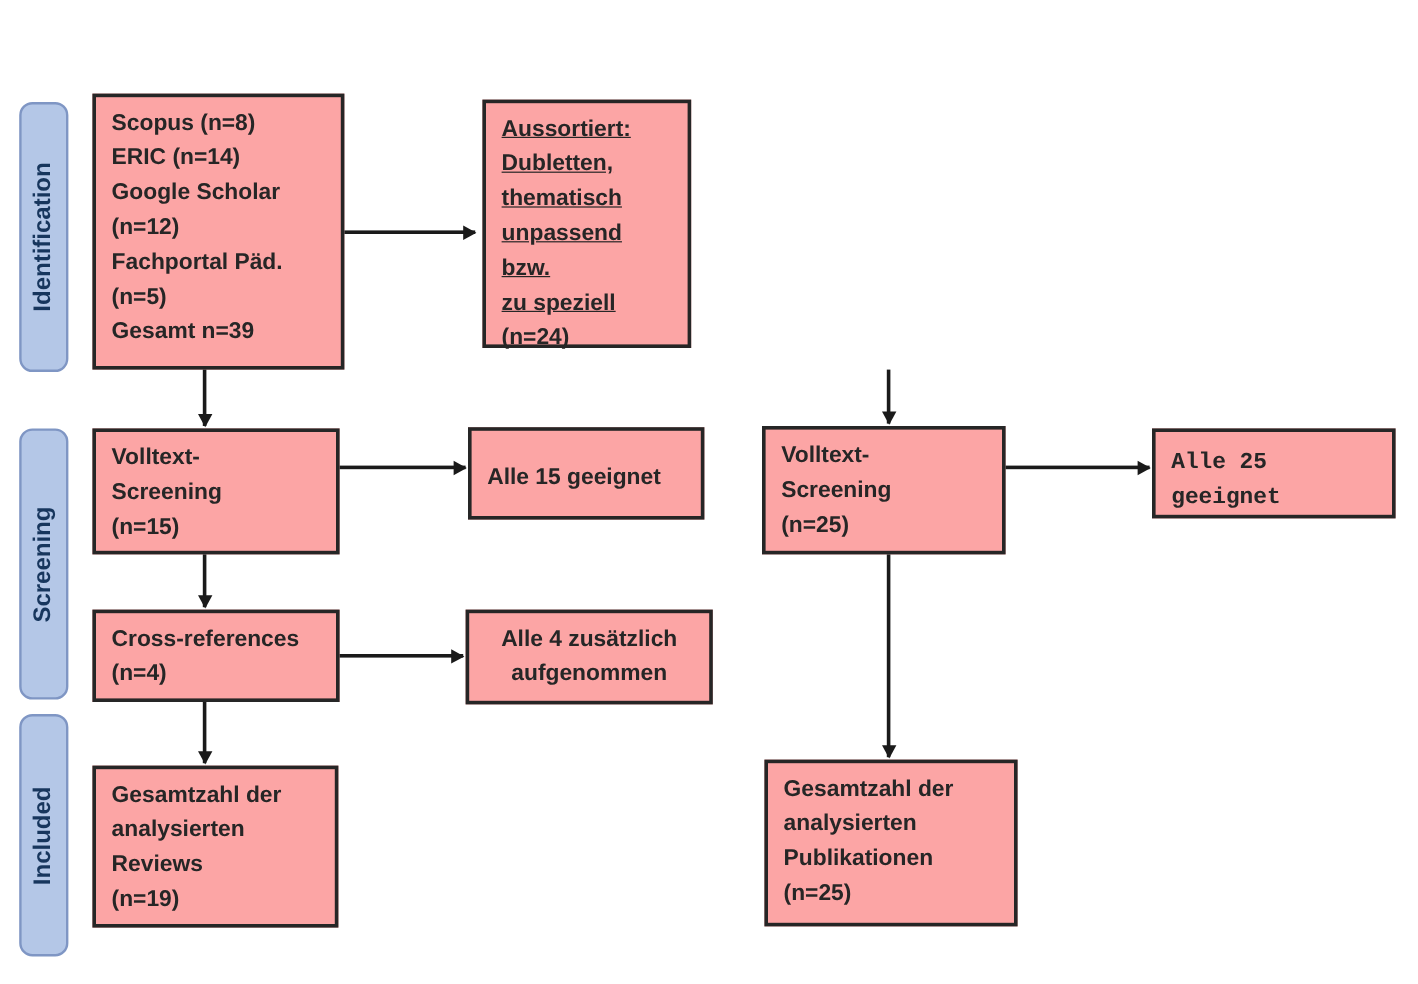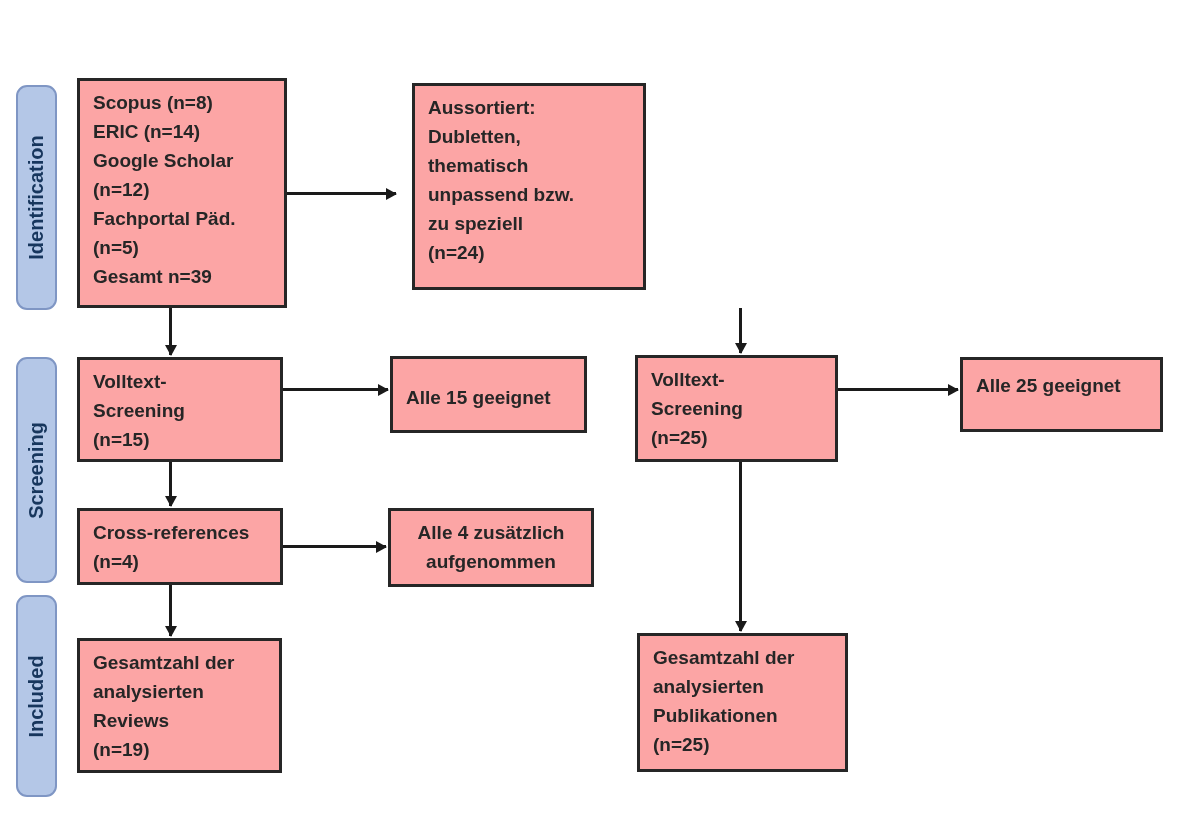"Aussortiert:" #box-l-excluded { left: 412px -> 402px; text-decoration: none -> underline; width: 234px -> 174px }
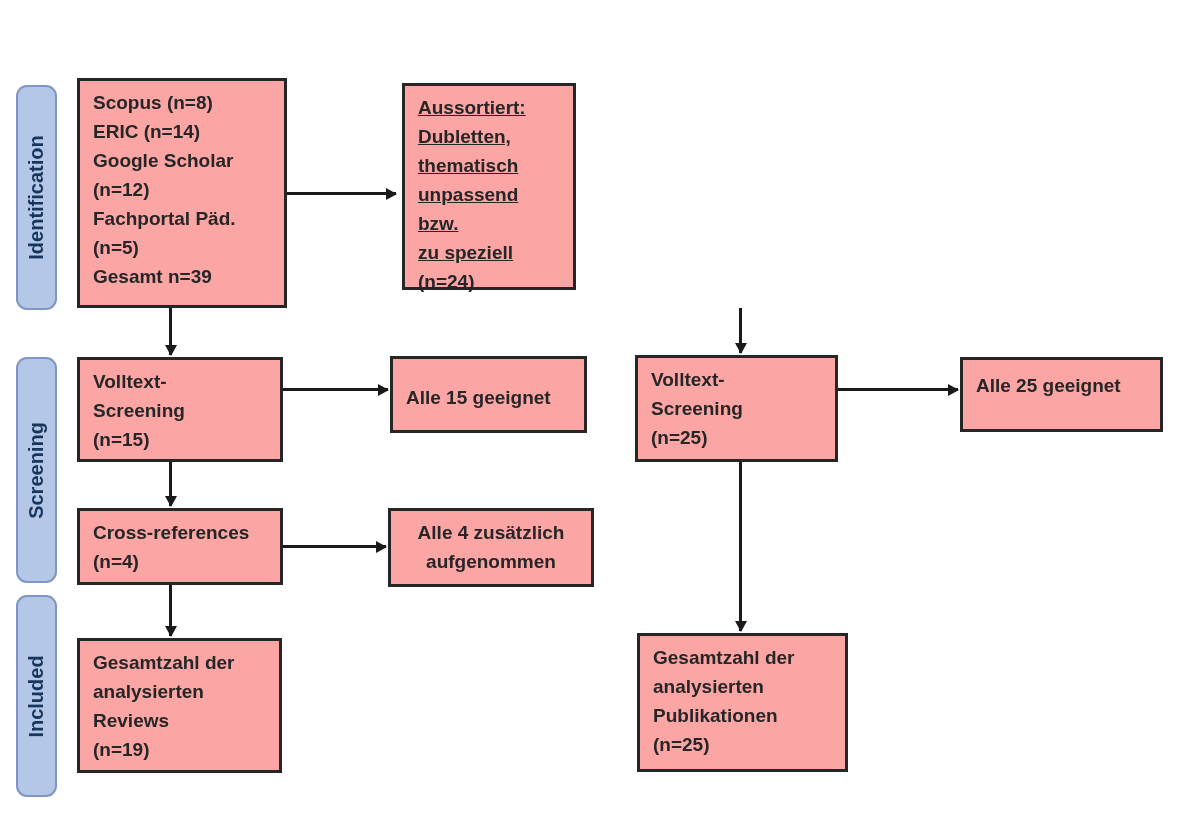"Alle 25 geeignet" #box-r-screen-result { font-family: none -> Liberation Mono, monospace }
